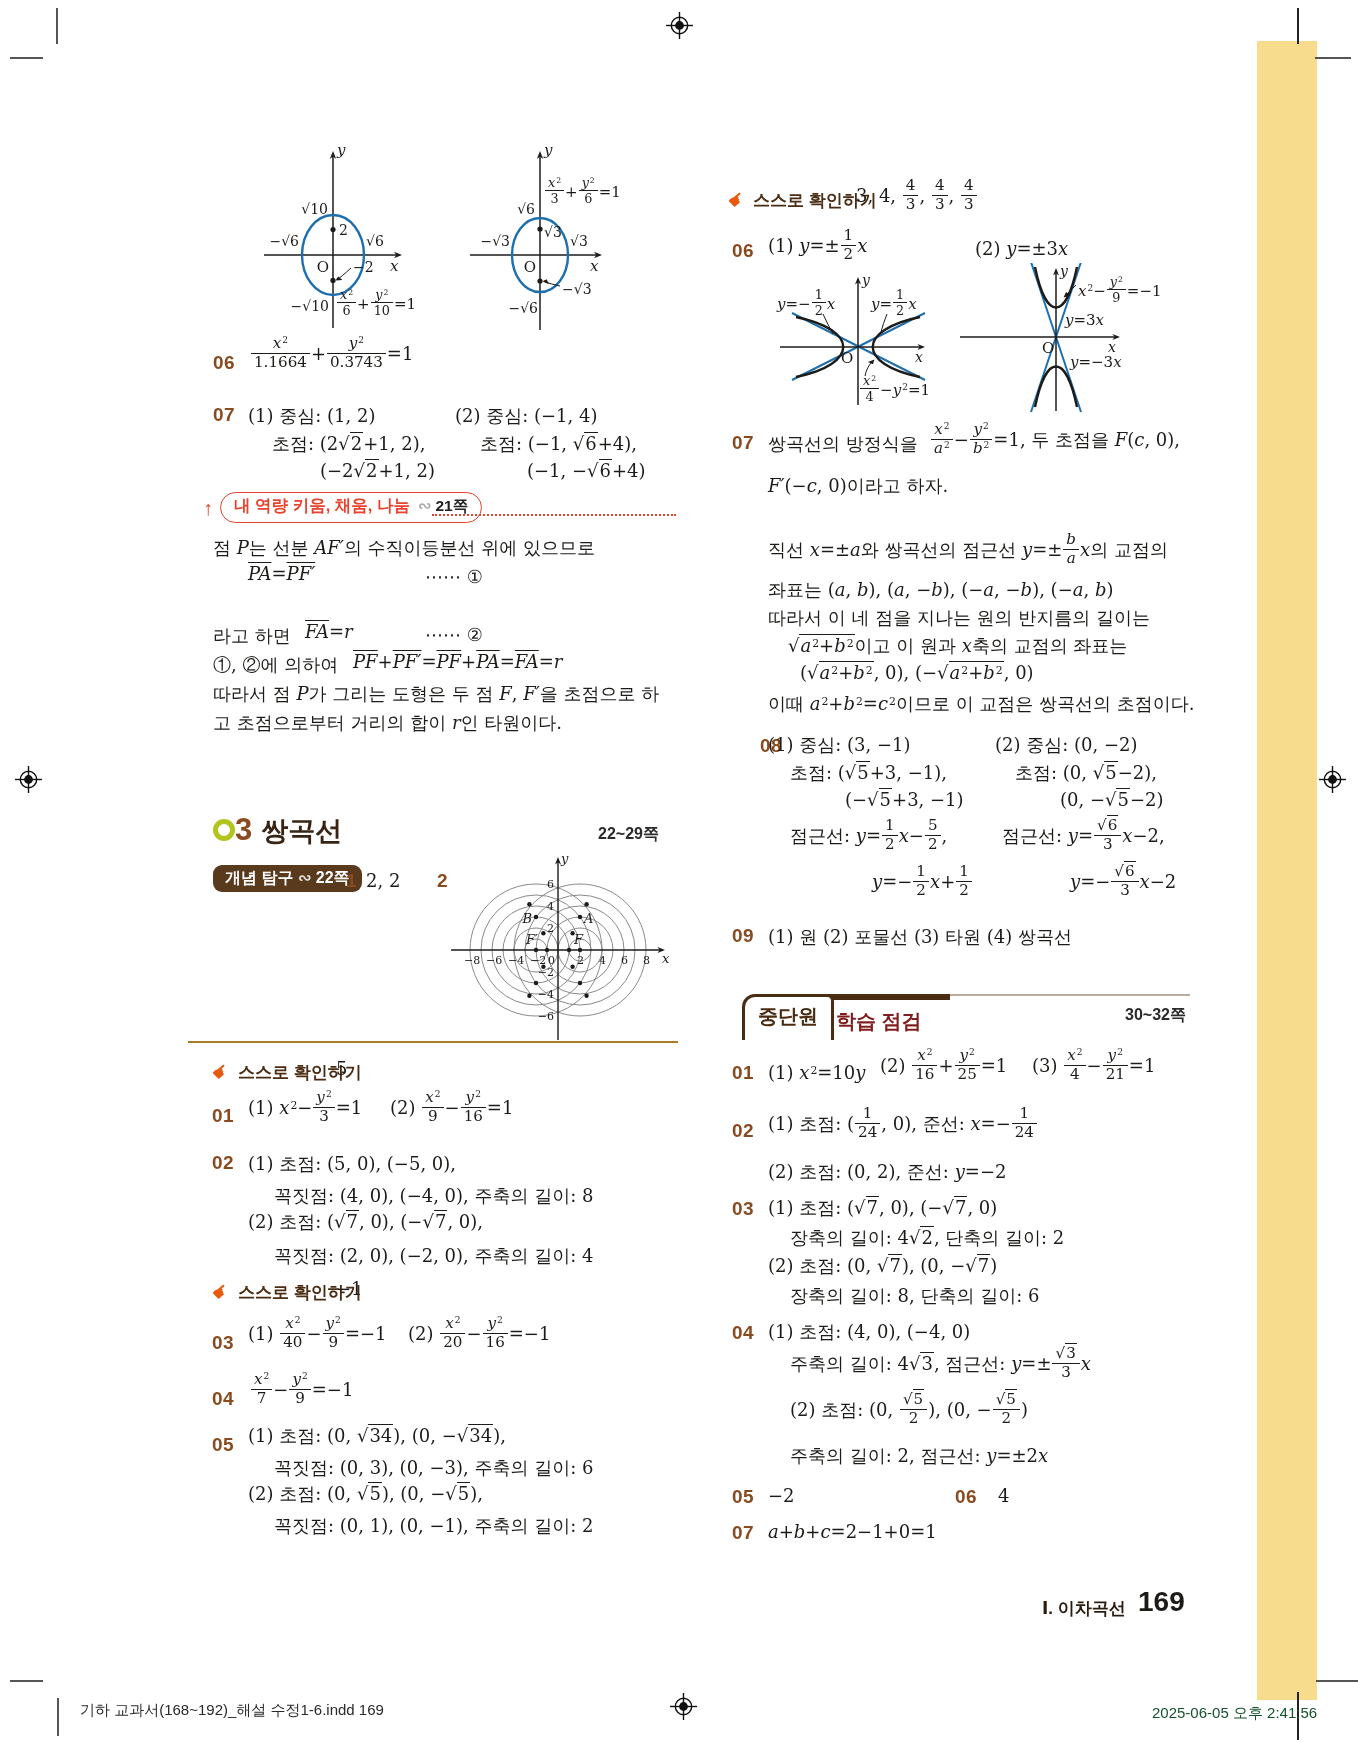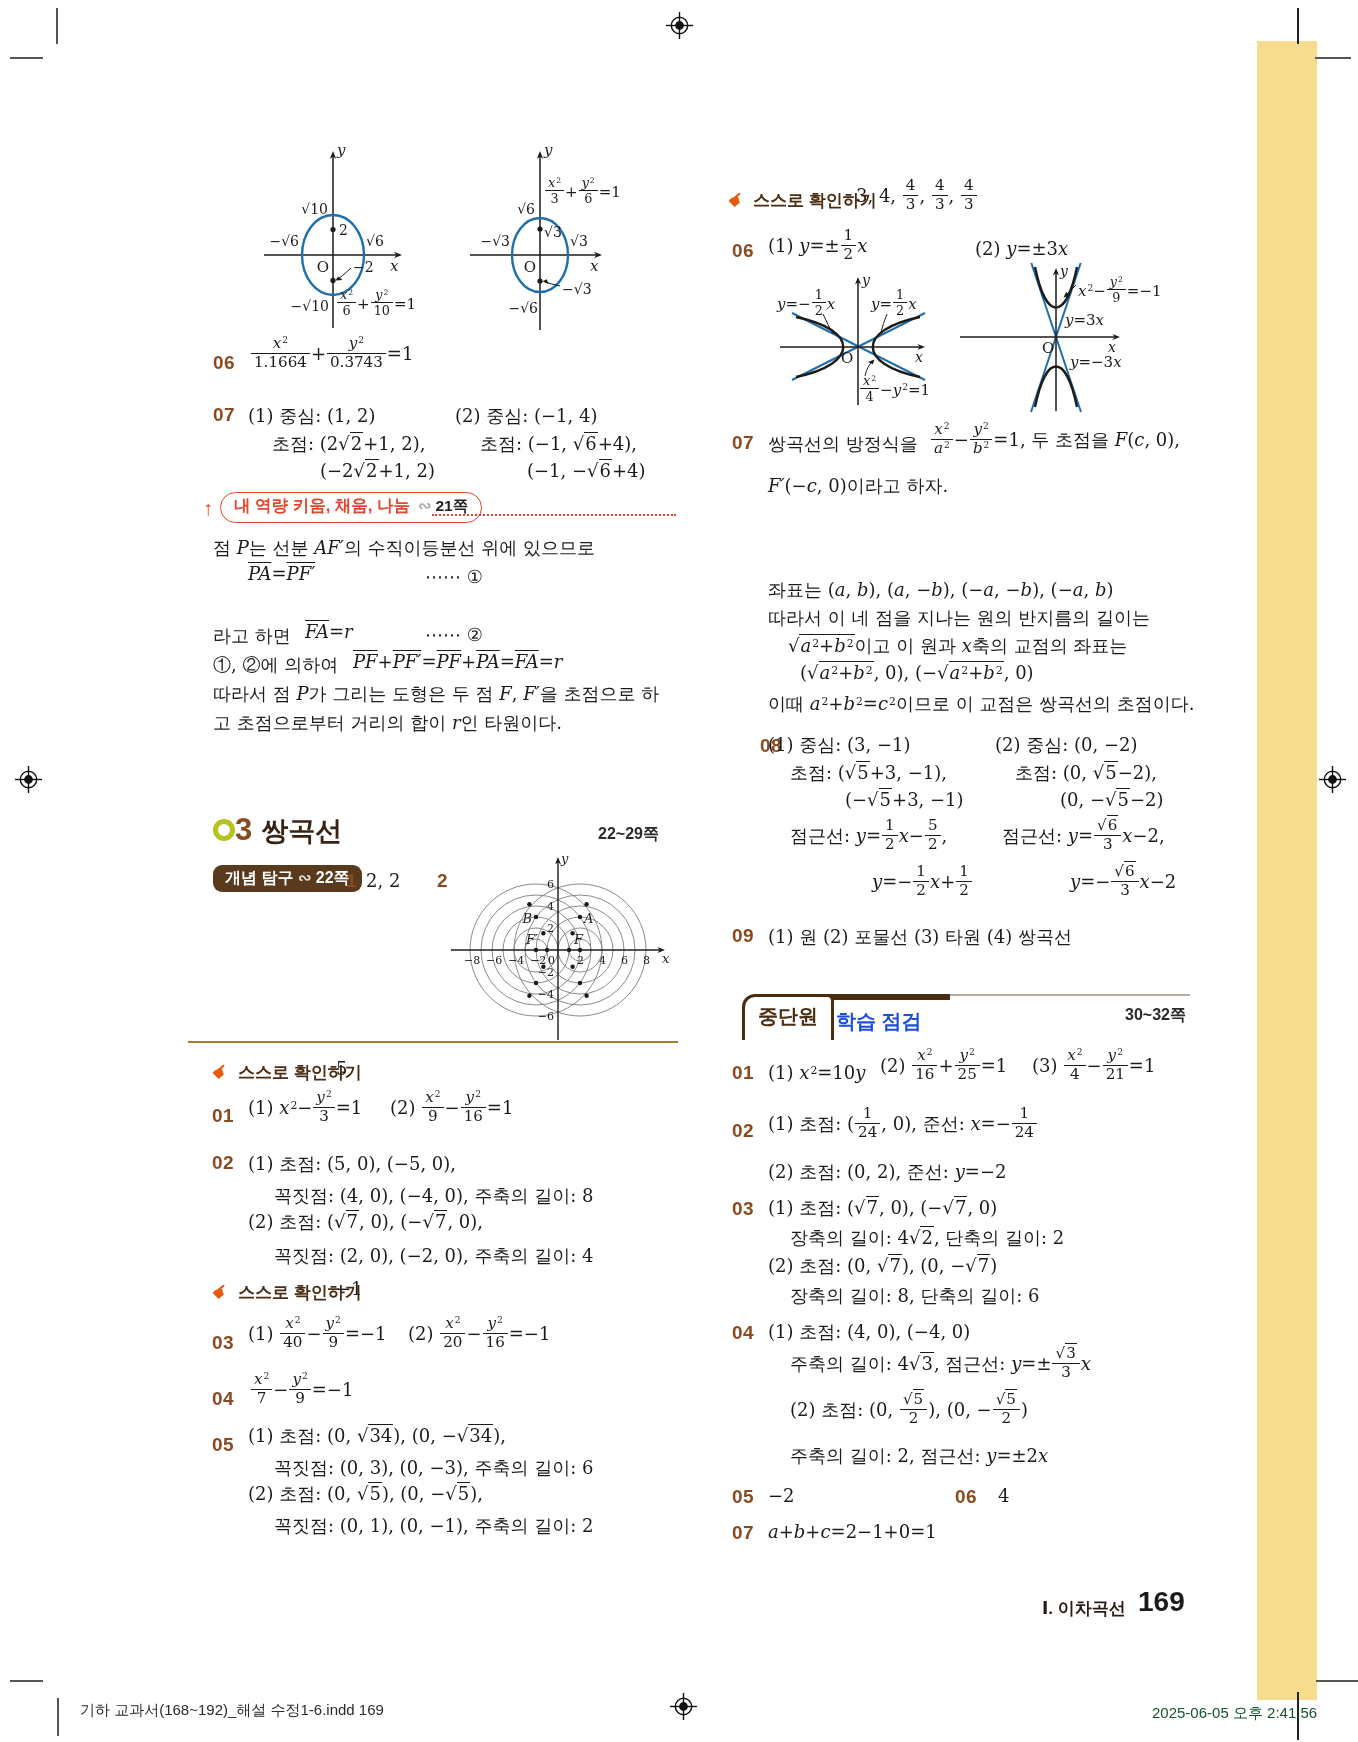"직선 x=±a와 쌍곡선의 점근선 y=±" div.L { html: none -> <div>직선 <i>x</i>=±<i>a</i>와 쌍곡선의 점근선 <i>y</i>=±<span><span><i>b</i></span><span><i>a</i></span></span><i>x</i>의 교점의</div> }
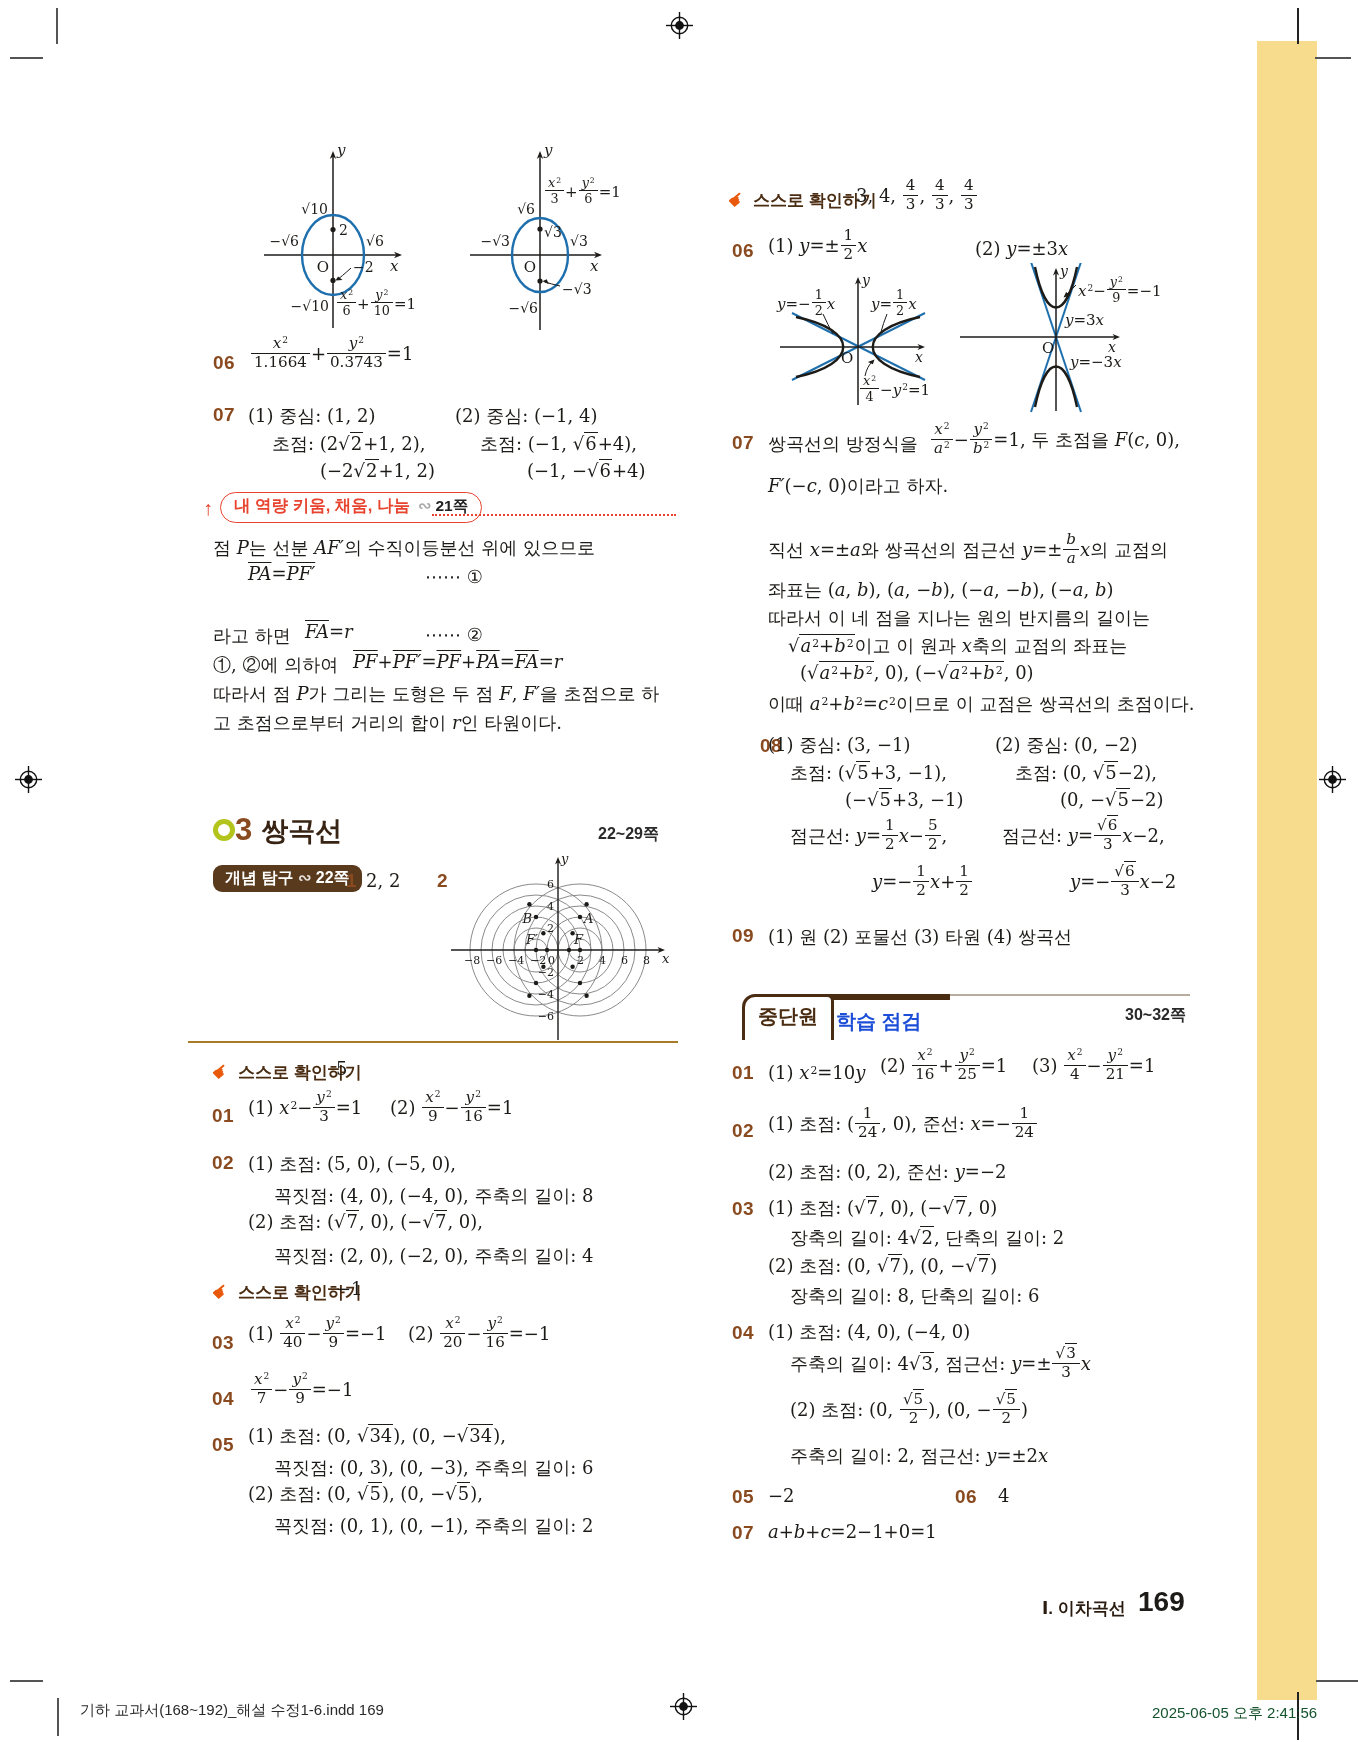"학습 점검" span { color: #1d4ed8 -> #7f1d1d }
